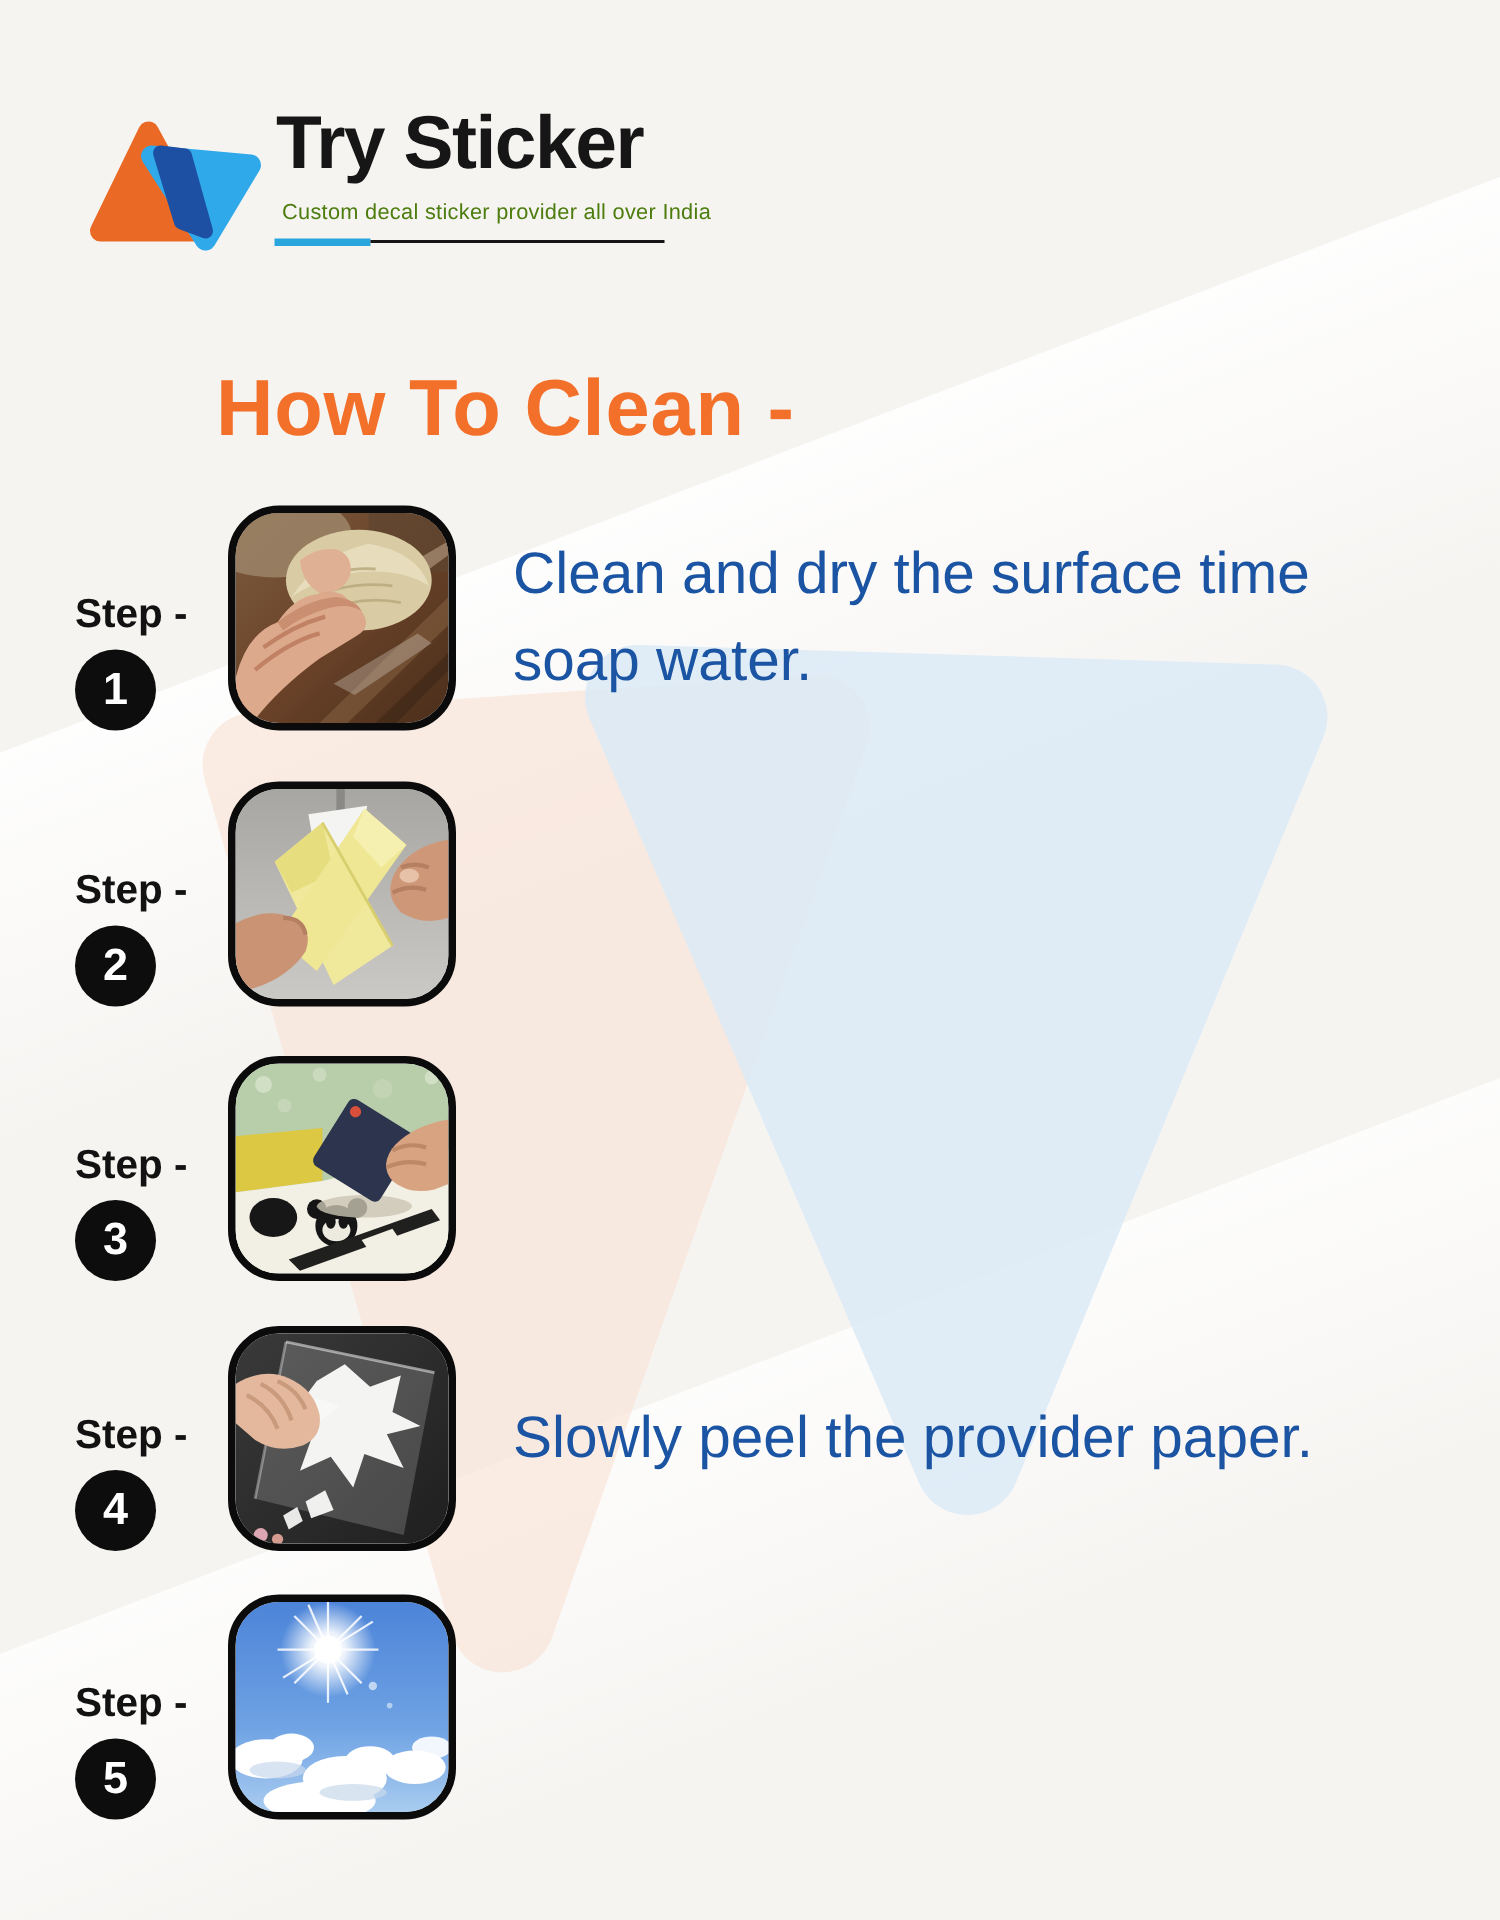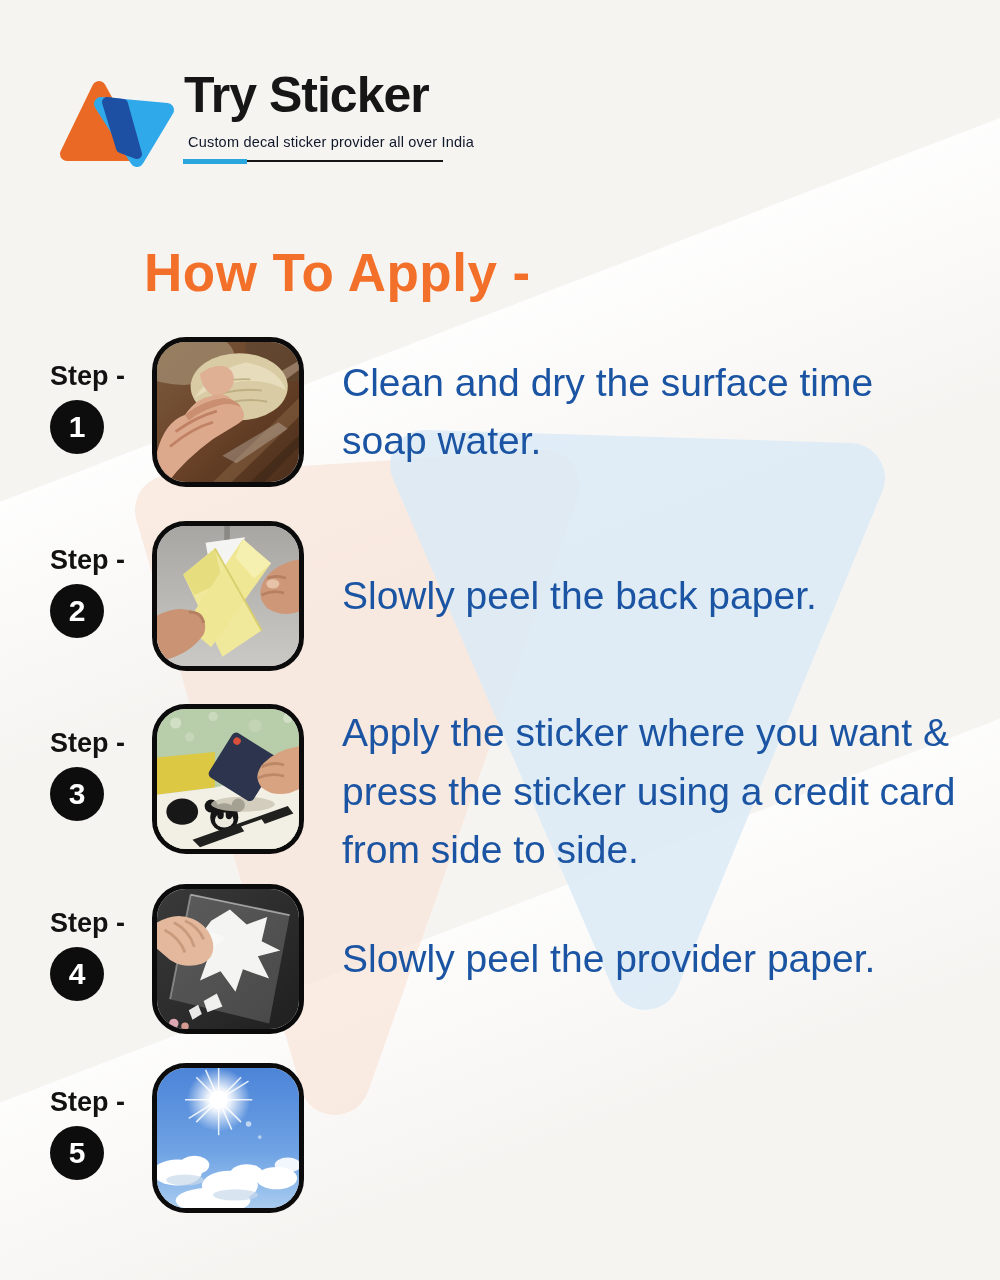"Custom decal sticker provider all" .brand-tagline { color: #0f172a -> #4d7c0f }
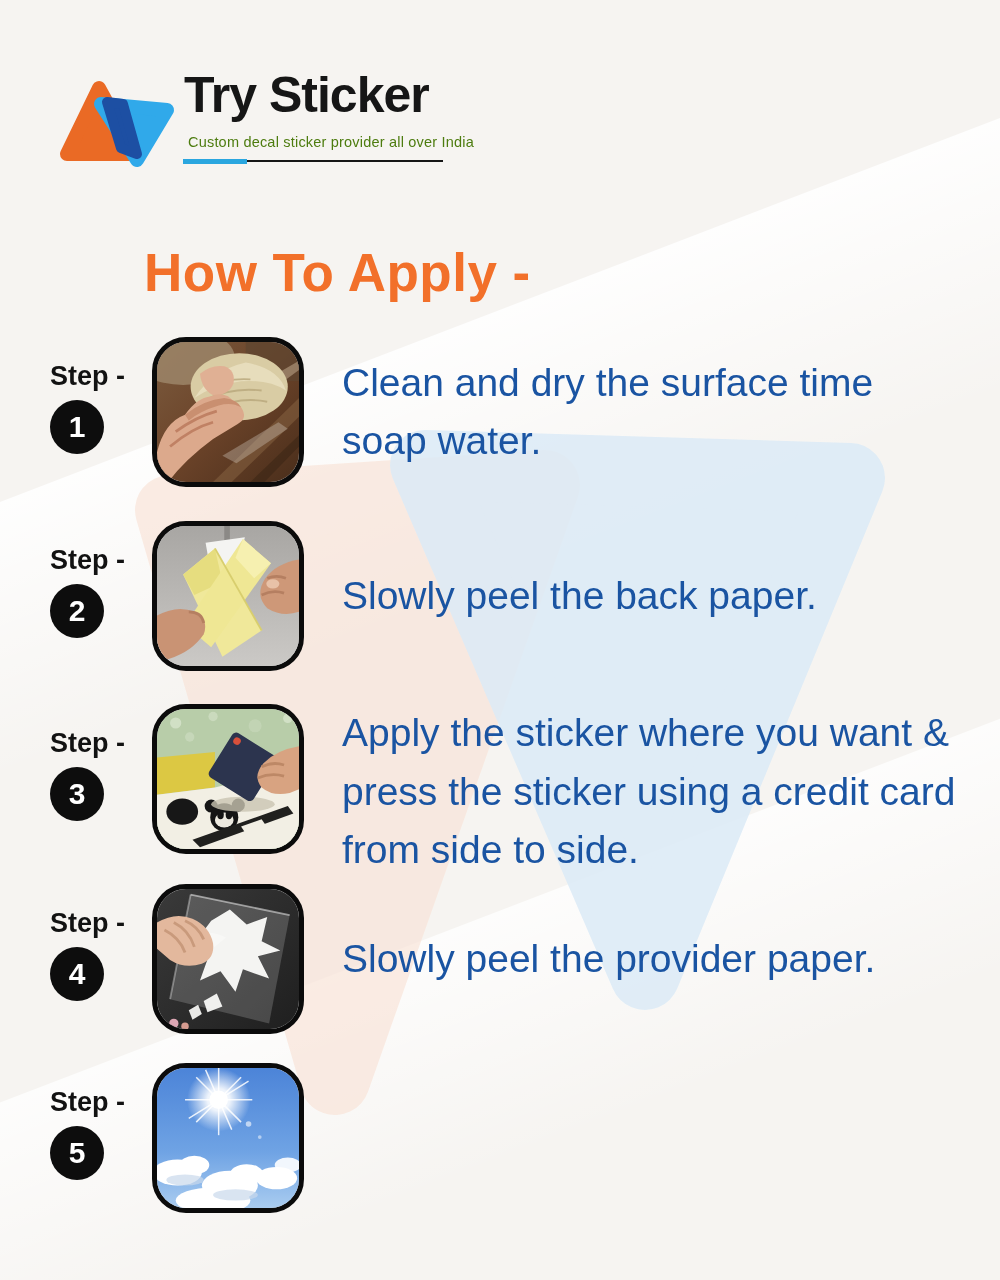"How To Apply -" div.heading { text: Apply -> Clean }
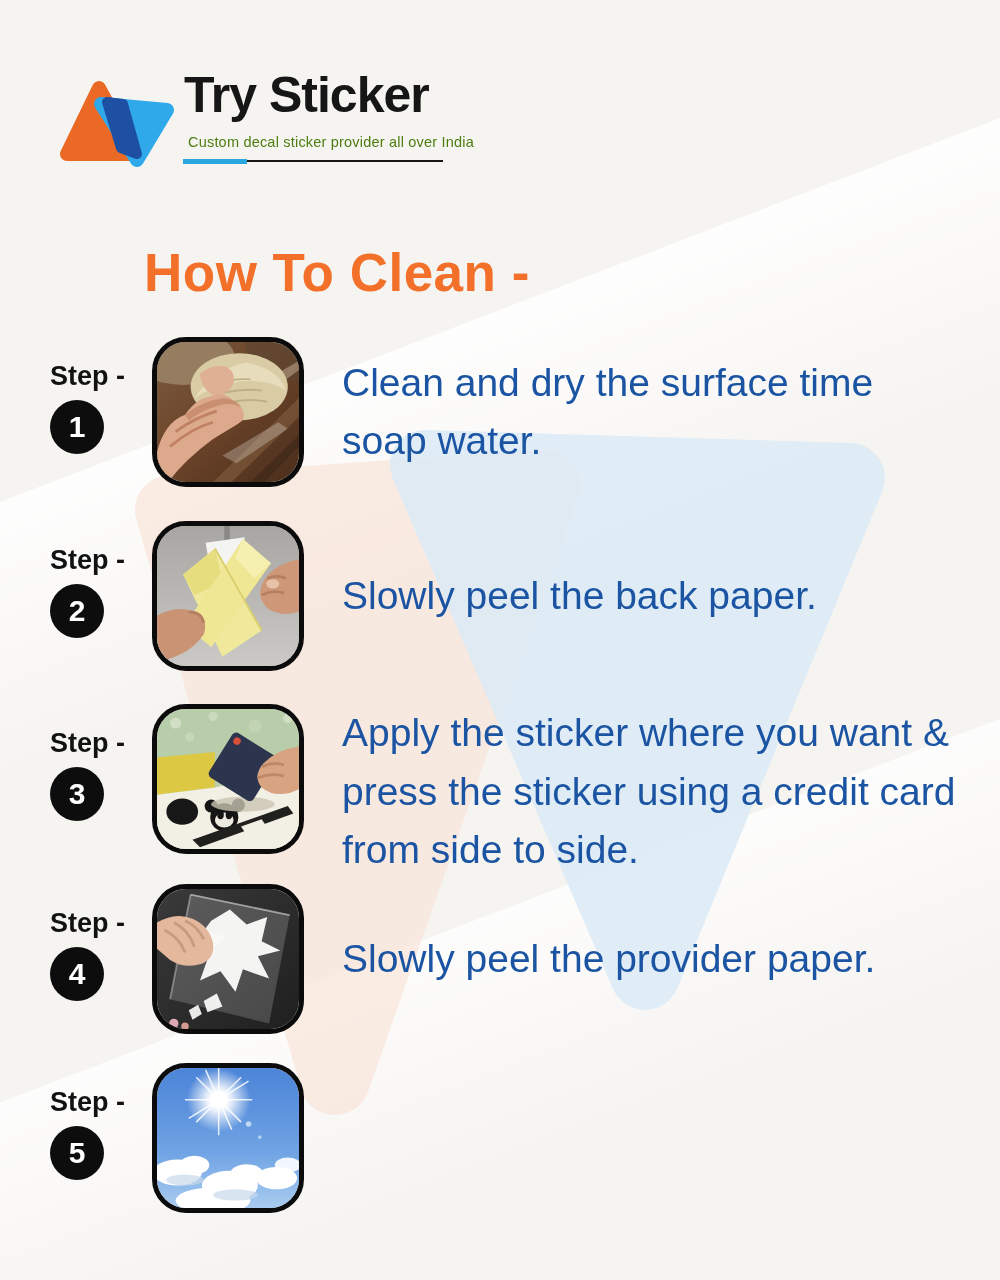"Step -" .step-row { align-items: flex-start -> flex-end }
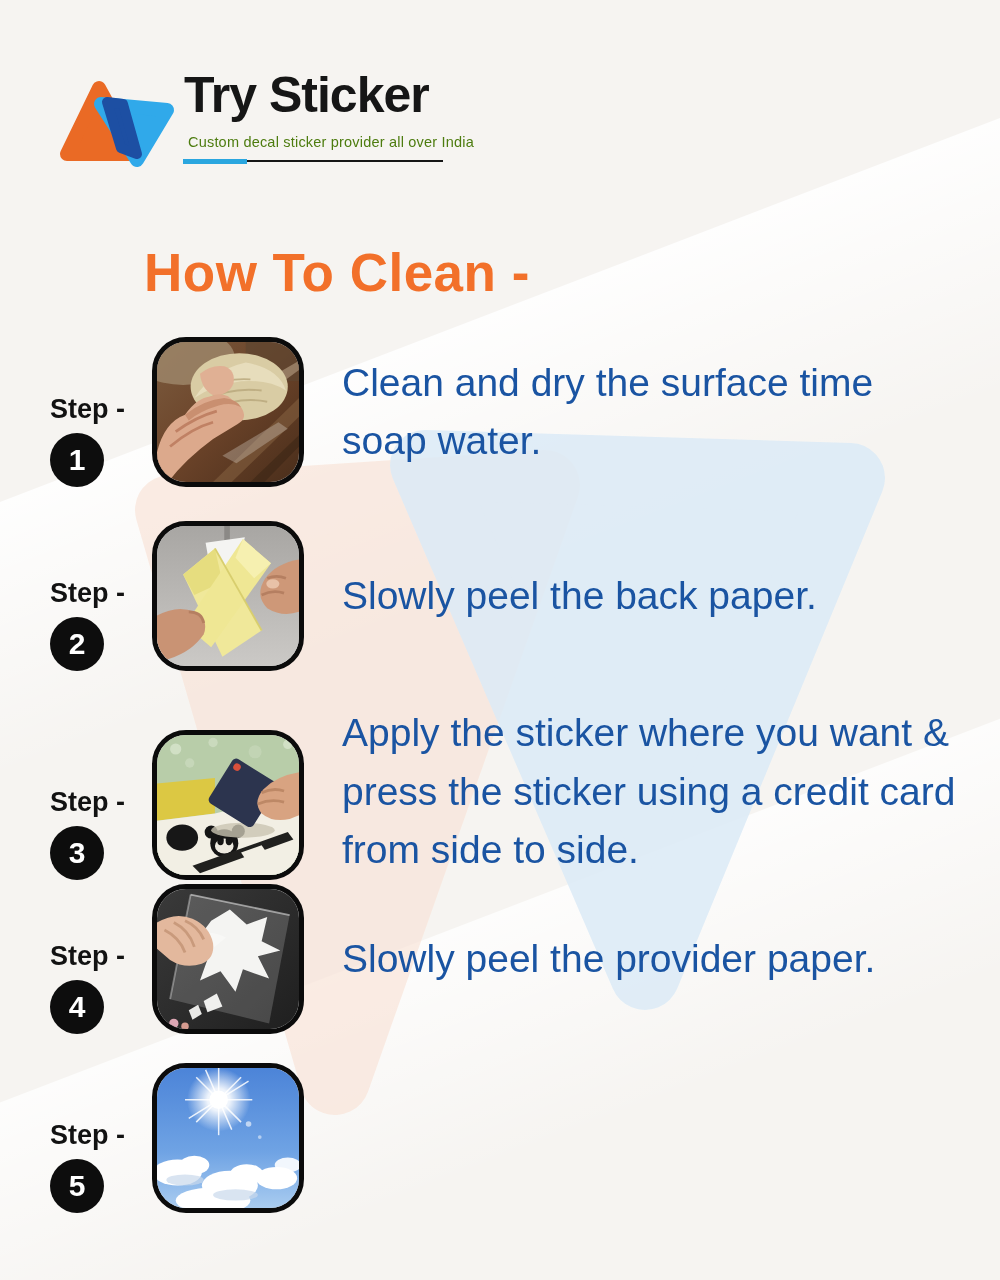"Slowly peel the back paper." div.desc { html: <div>Slowly peel the back paper.</div> -> none }
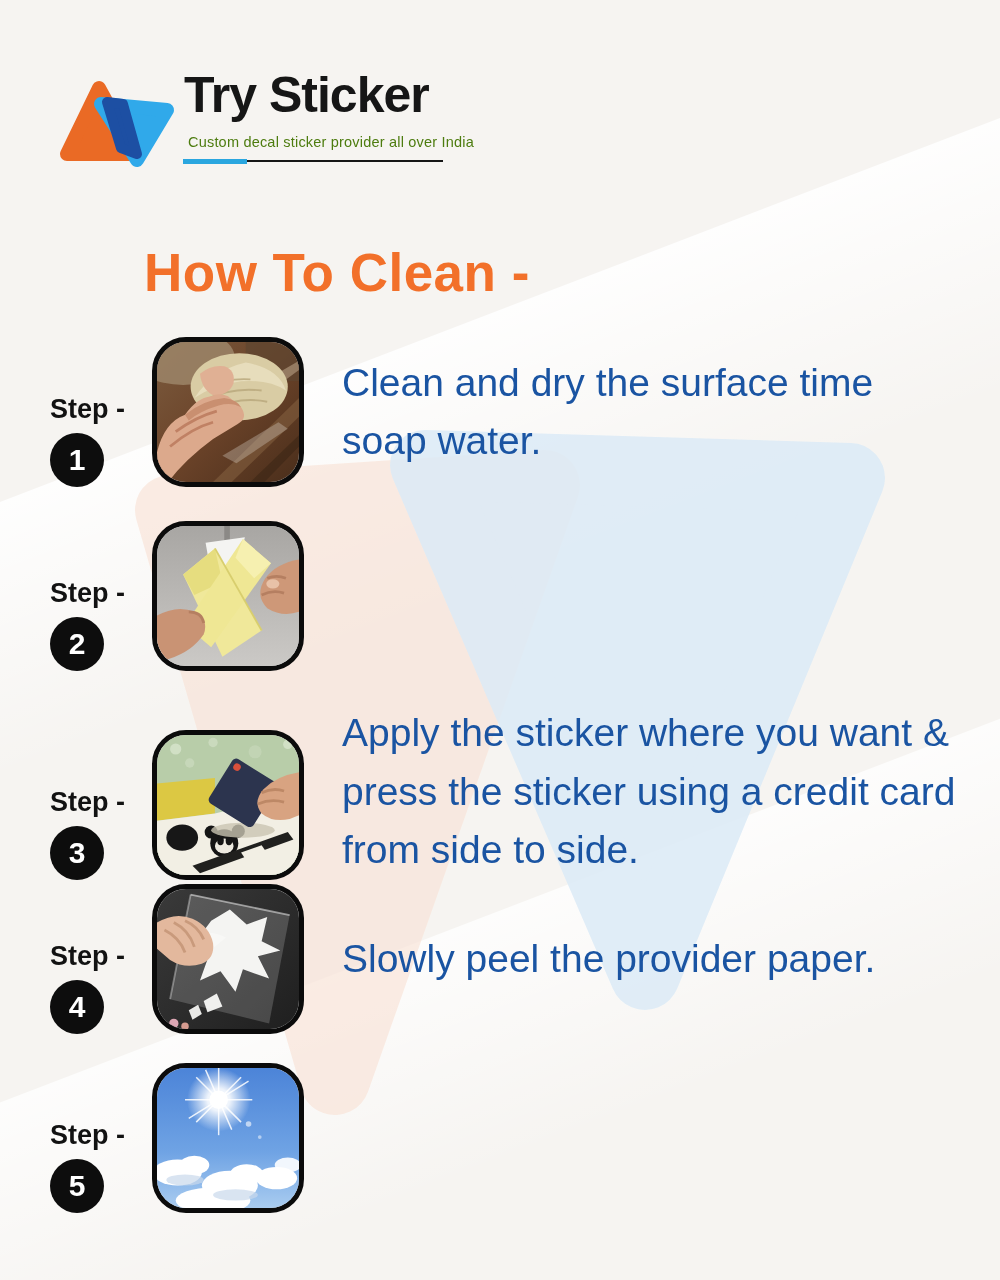"Apply the sticker where you" div.desc { html: <div>Apply the sticker where you want &amp; press the sticker using a credit card from side to side.</div> -> none }
